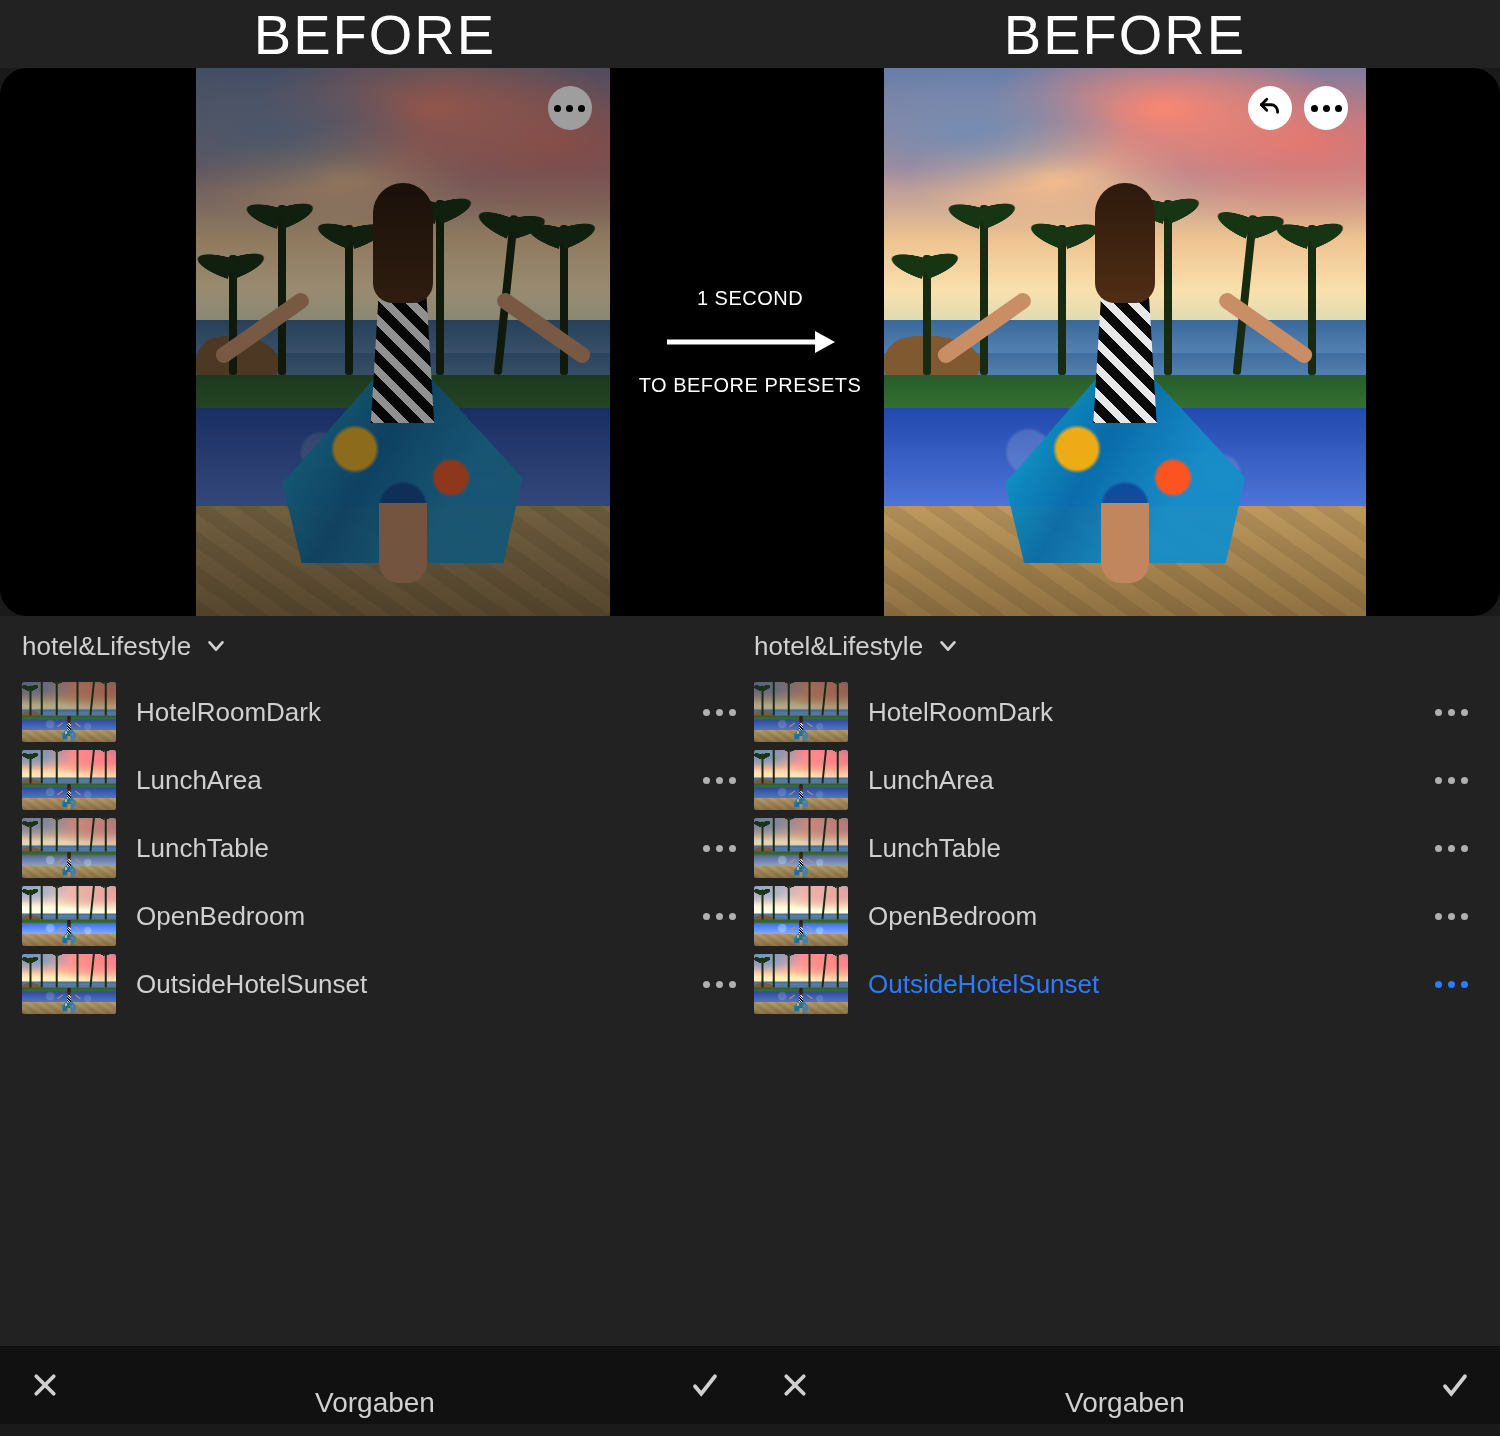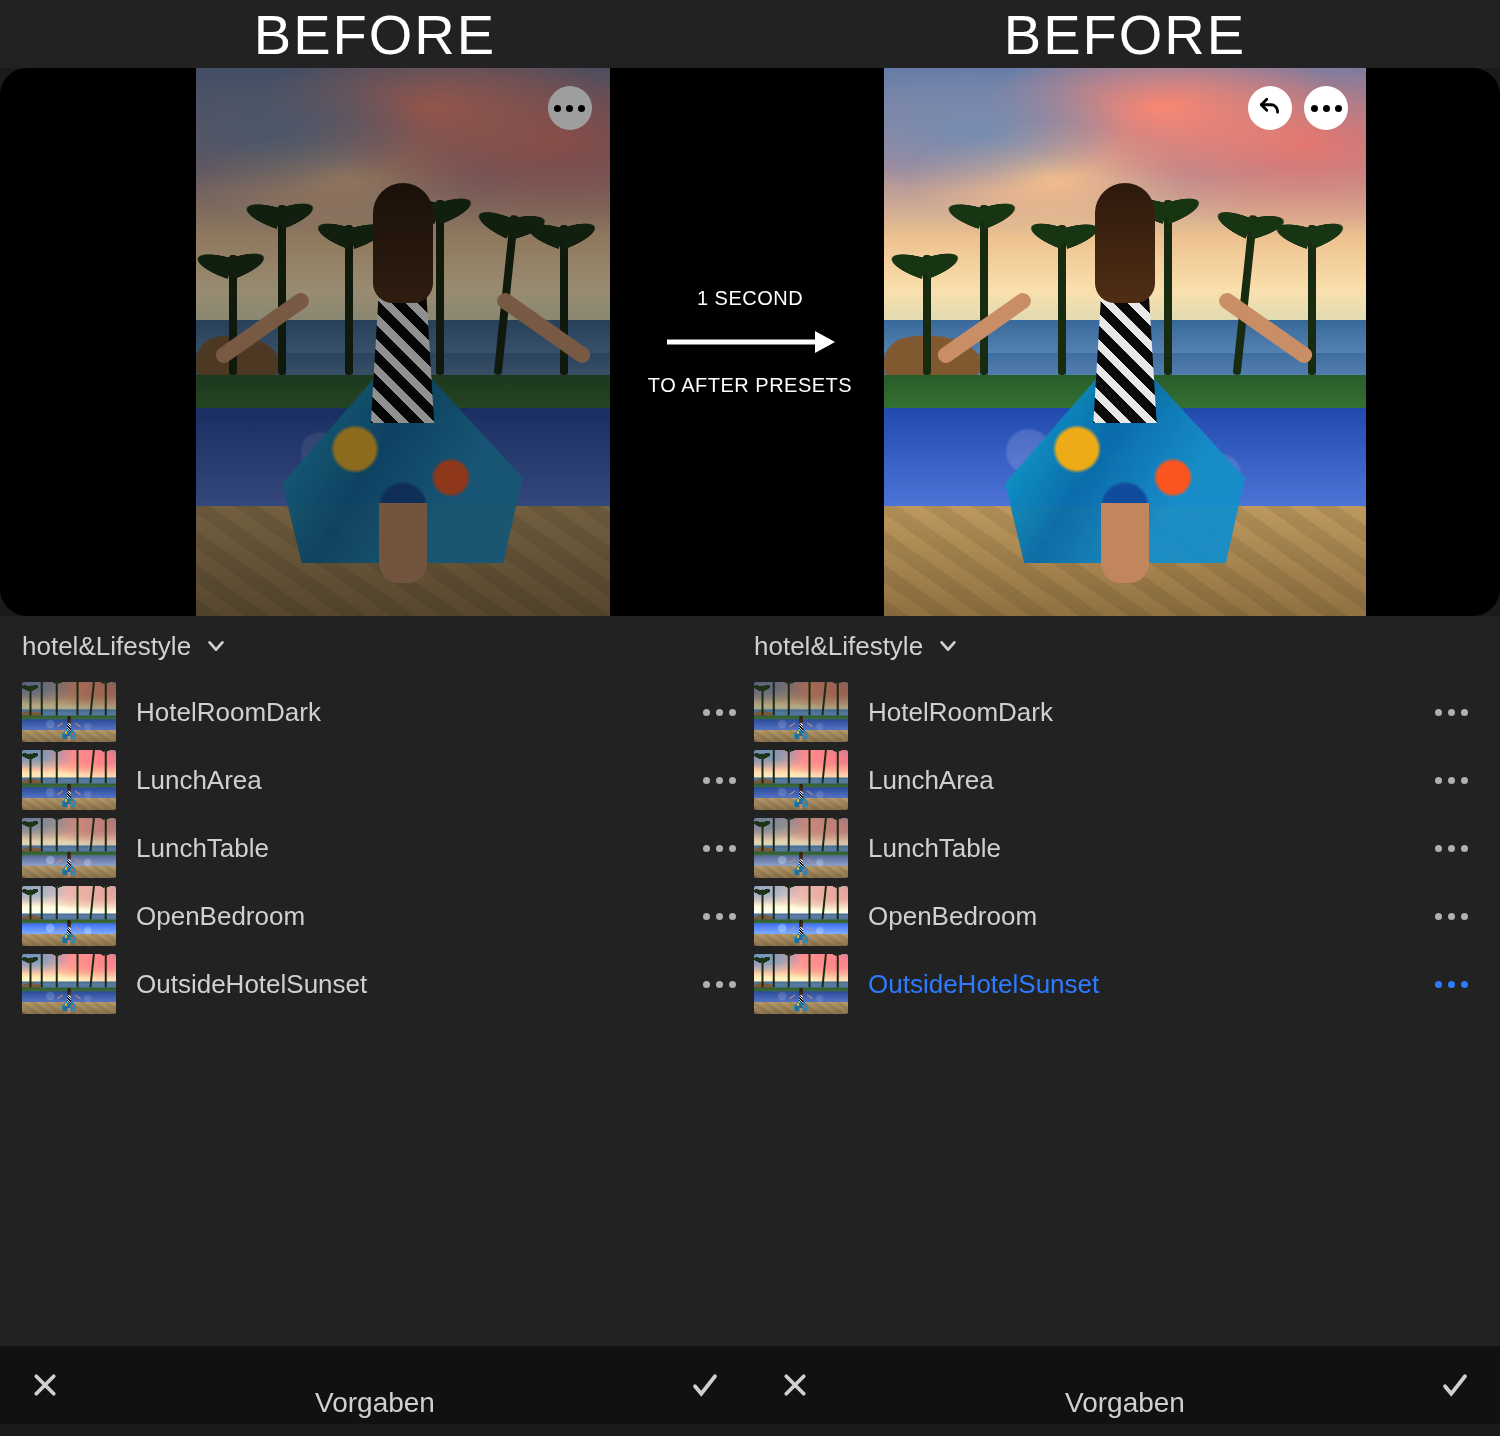"TO AFTER PRESETS" div.txt { text: AFTER -> BEFORE }
